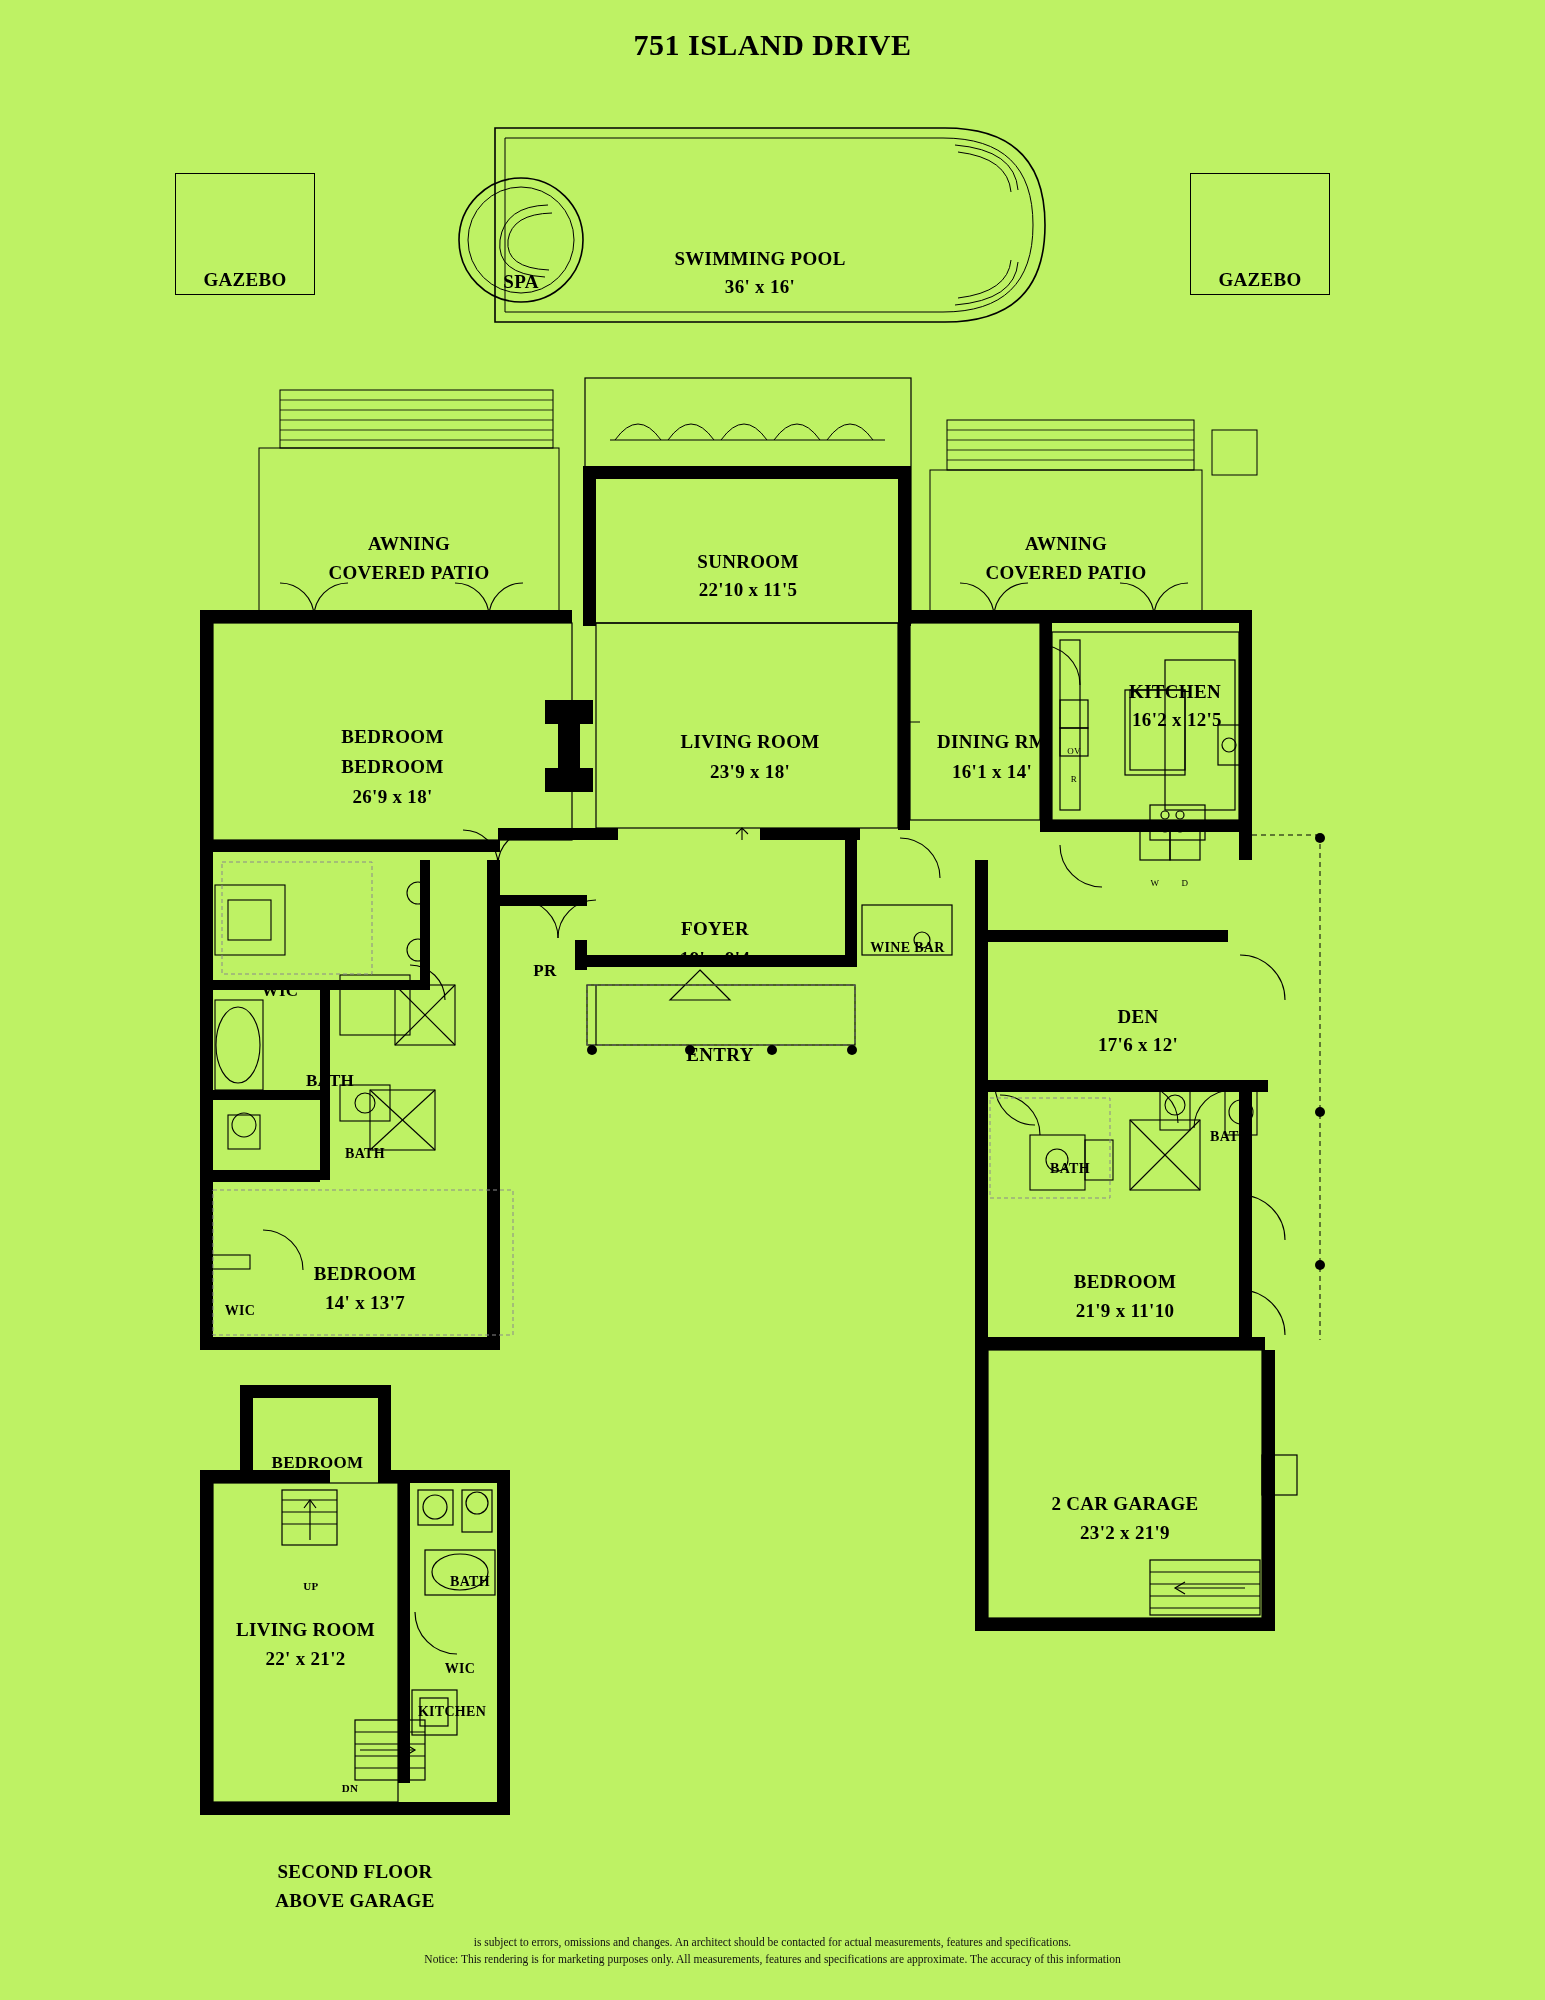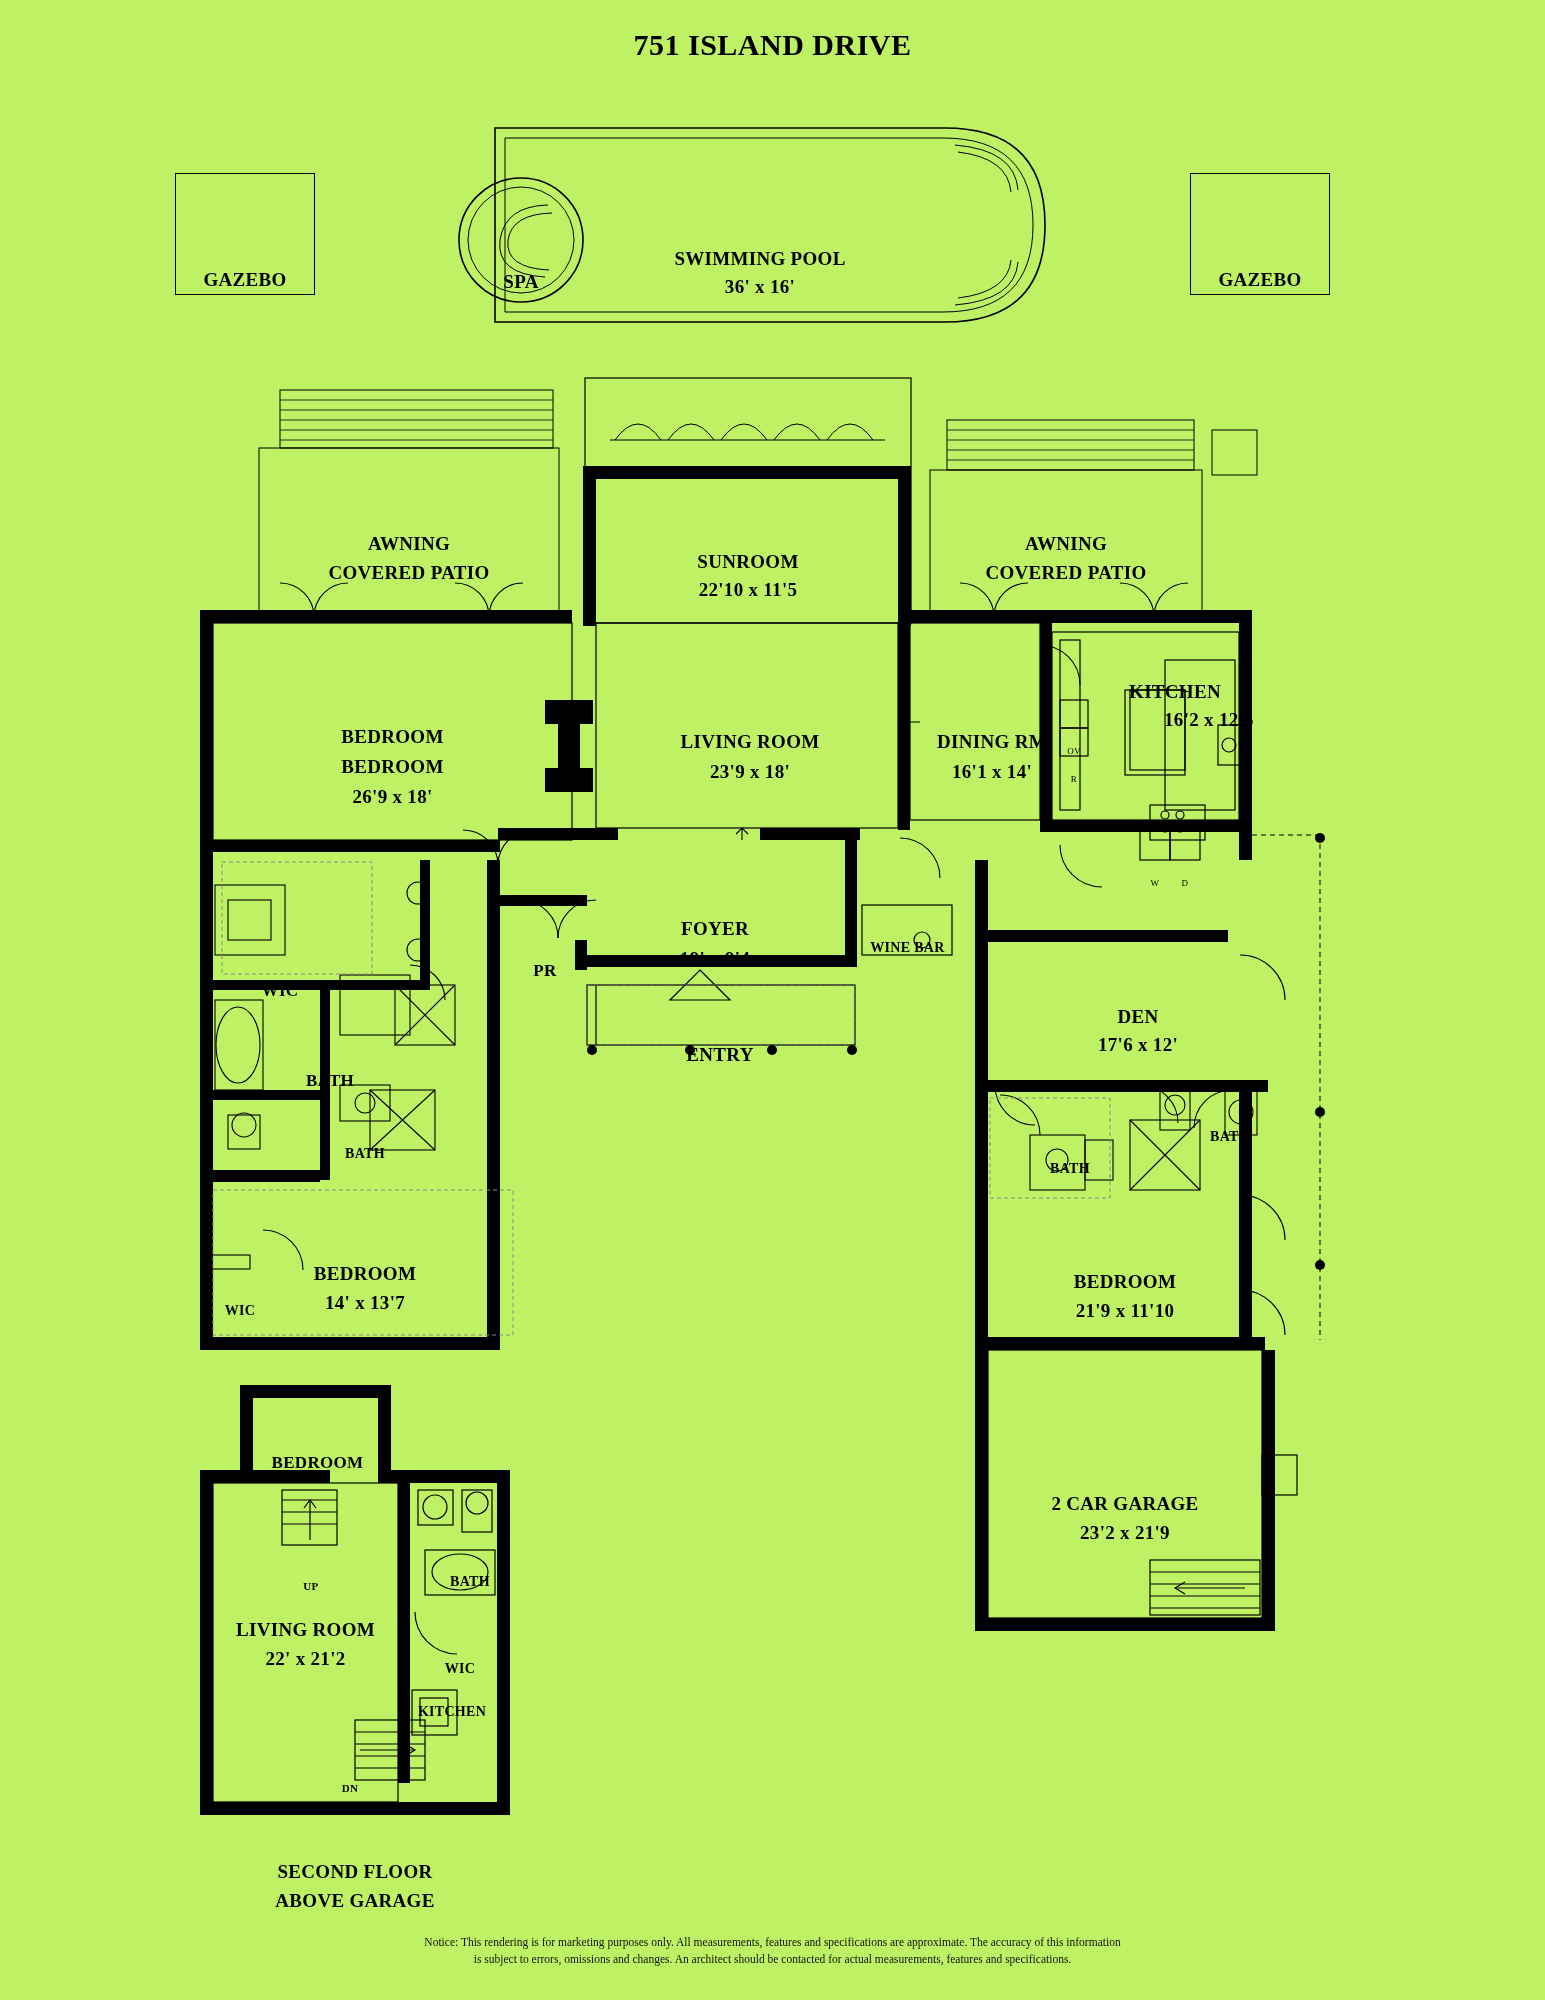"16'2 x 12'5" div.lbl { left: 1124px -> 1092px }
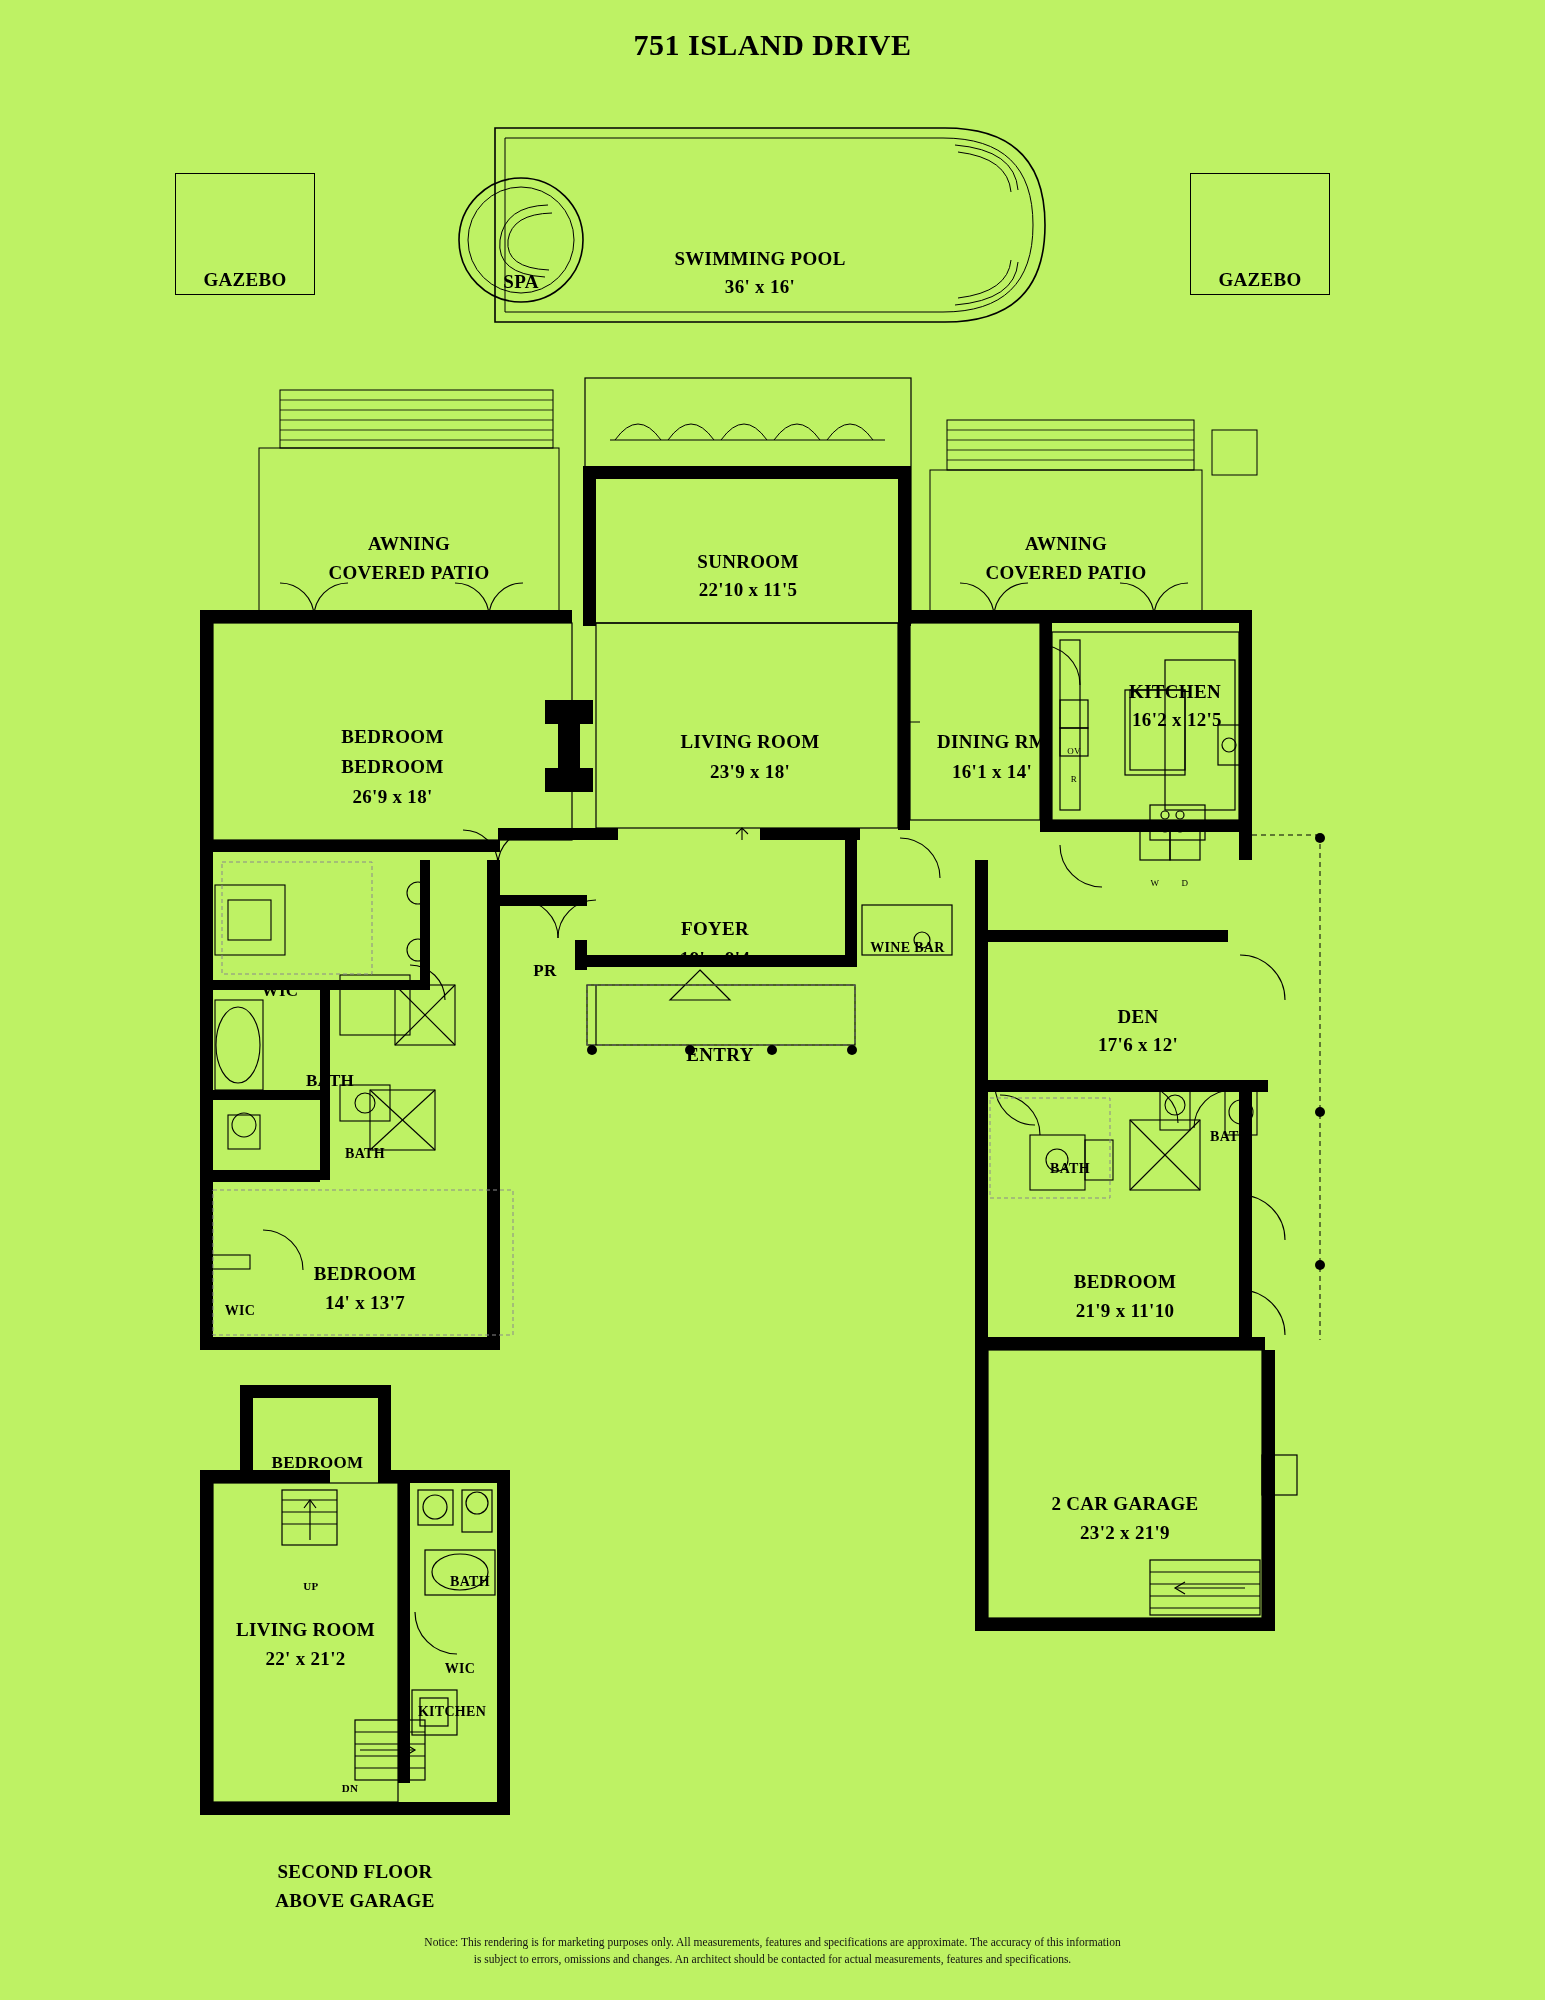"Notice: This rendering is for" div { order: before "is subject to errors, omissions" -> after "is subject to errors, omissions" }
